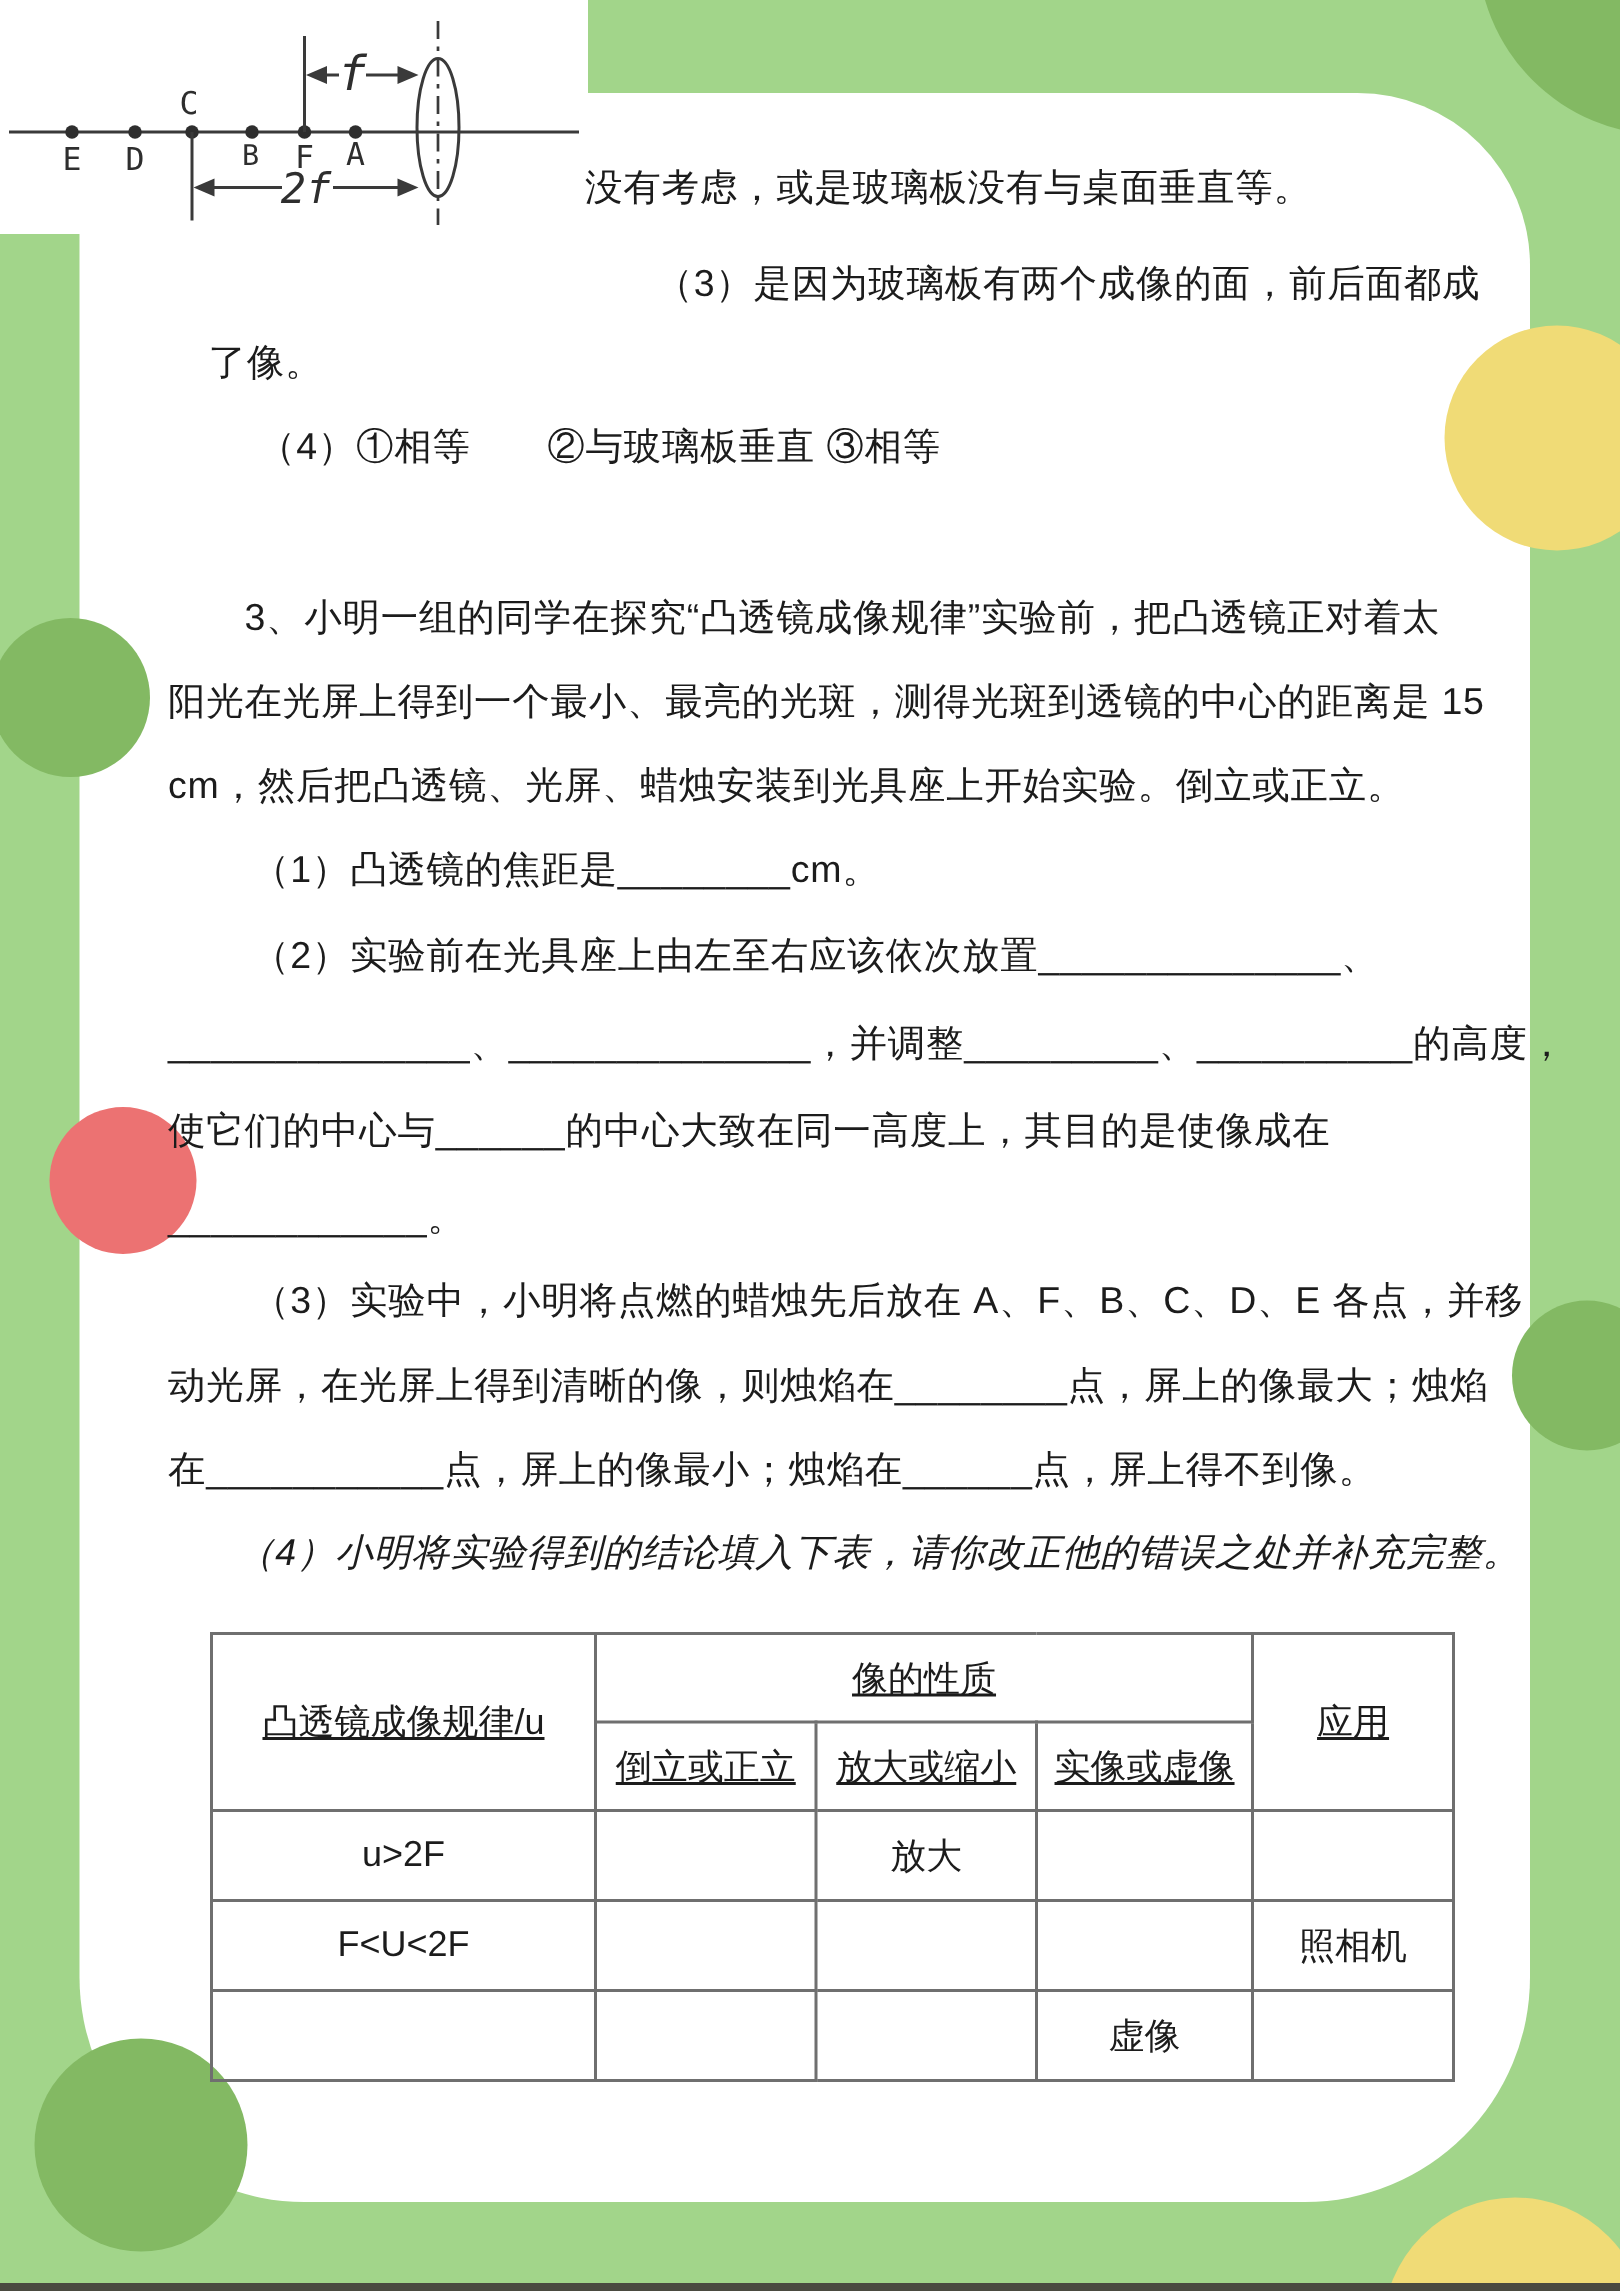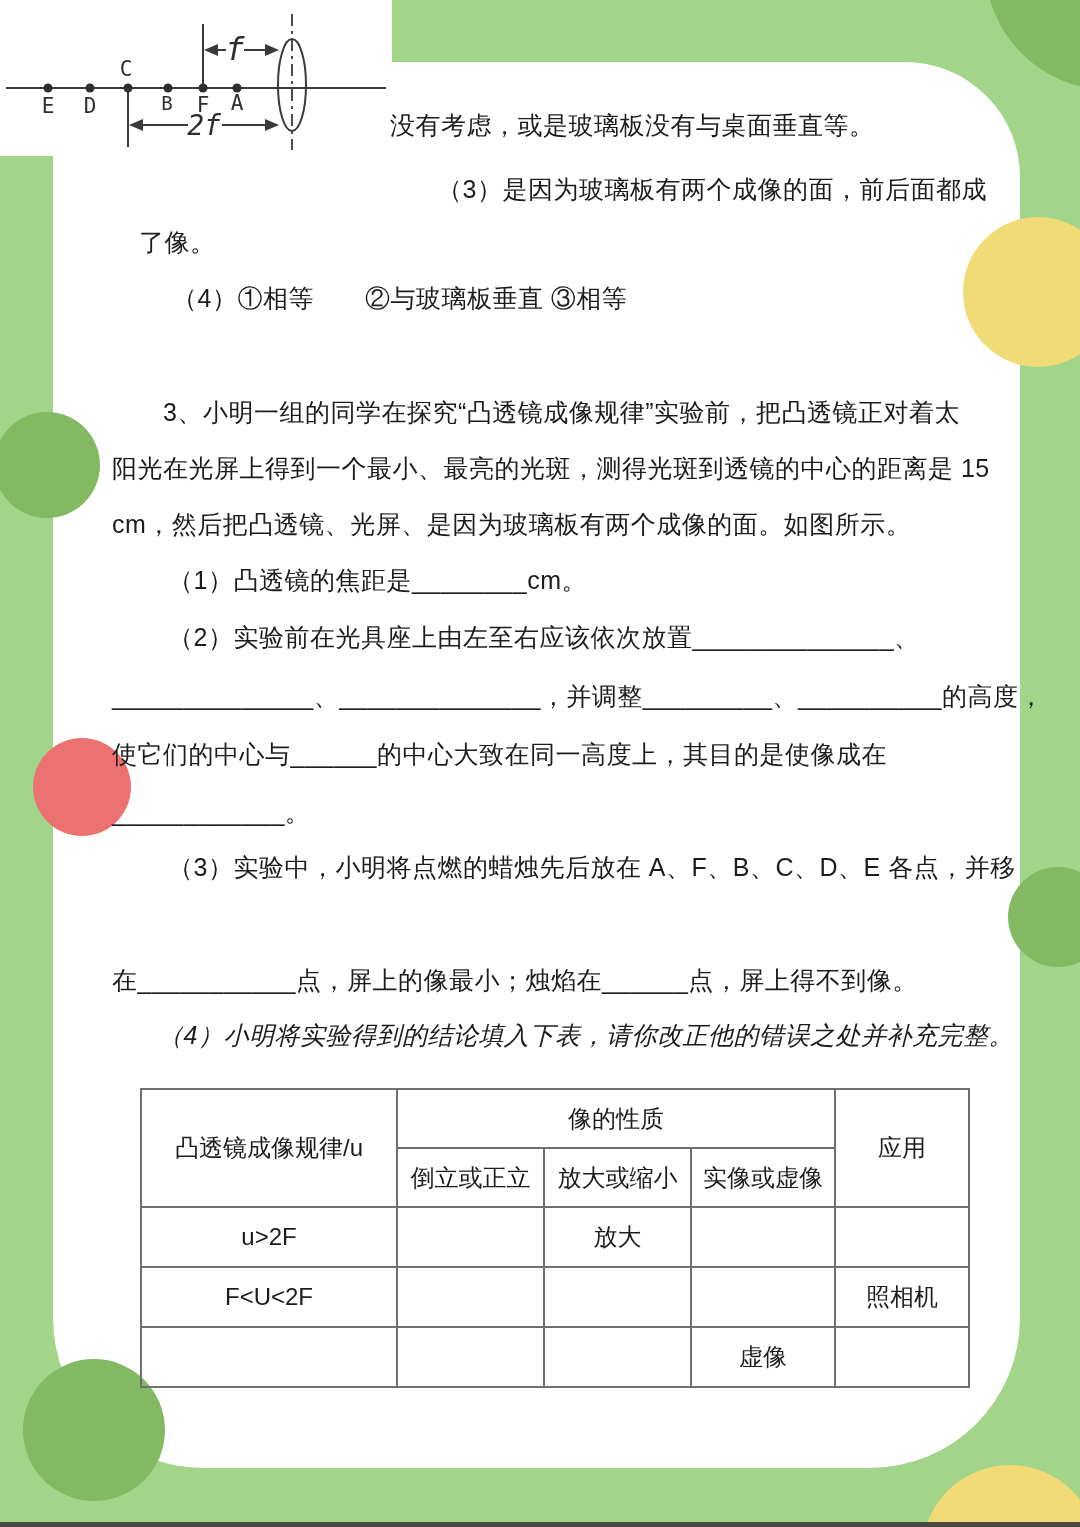"cm，然后把凸透镜、光屏、是因为玻璃板有两个成像的面。如图所示。" div.tline { text: 是因为玻璃板有两个成像的面。如图所示 -> 蜡烛安装到光具座上开始实验。倒立或正立 }
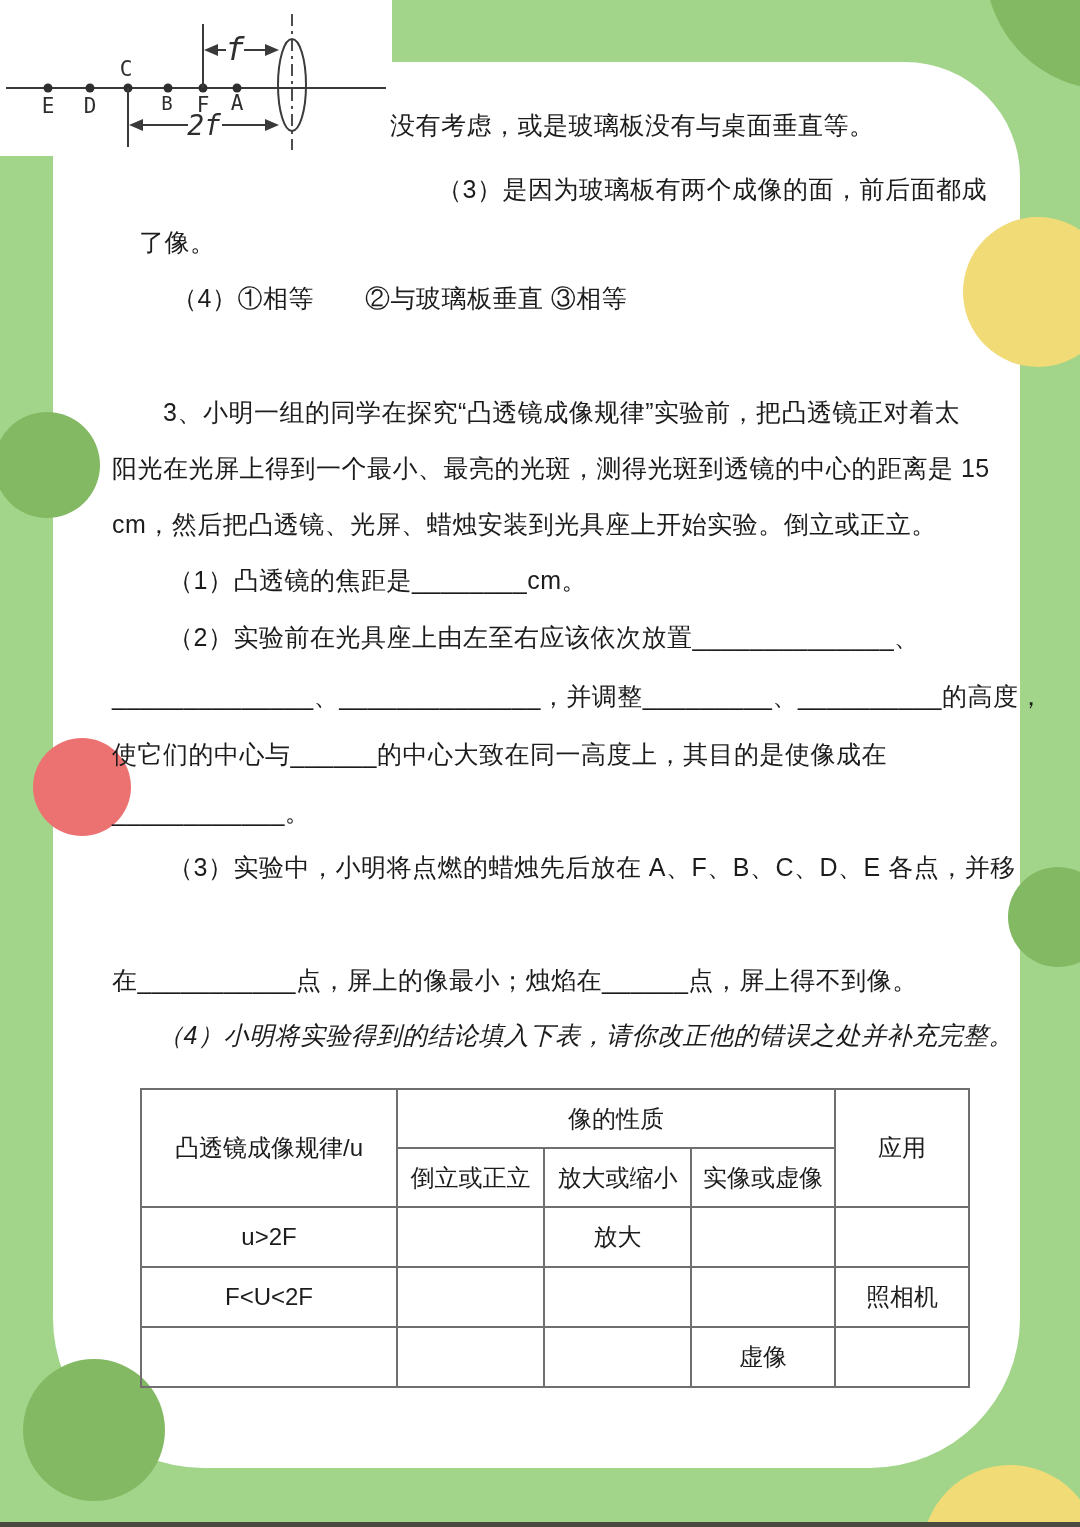"动光屏，在光屏上得到清晰的像，则烛焰在________点，屏上的像最大；烛焰" div.tline { html: none -> <div>动光屏，在光屏上得到清晰的像，则烛焰在________点，屏上的像最大；烛焰</div> }
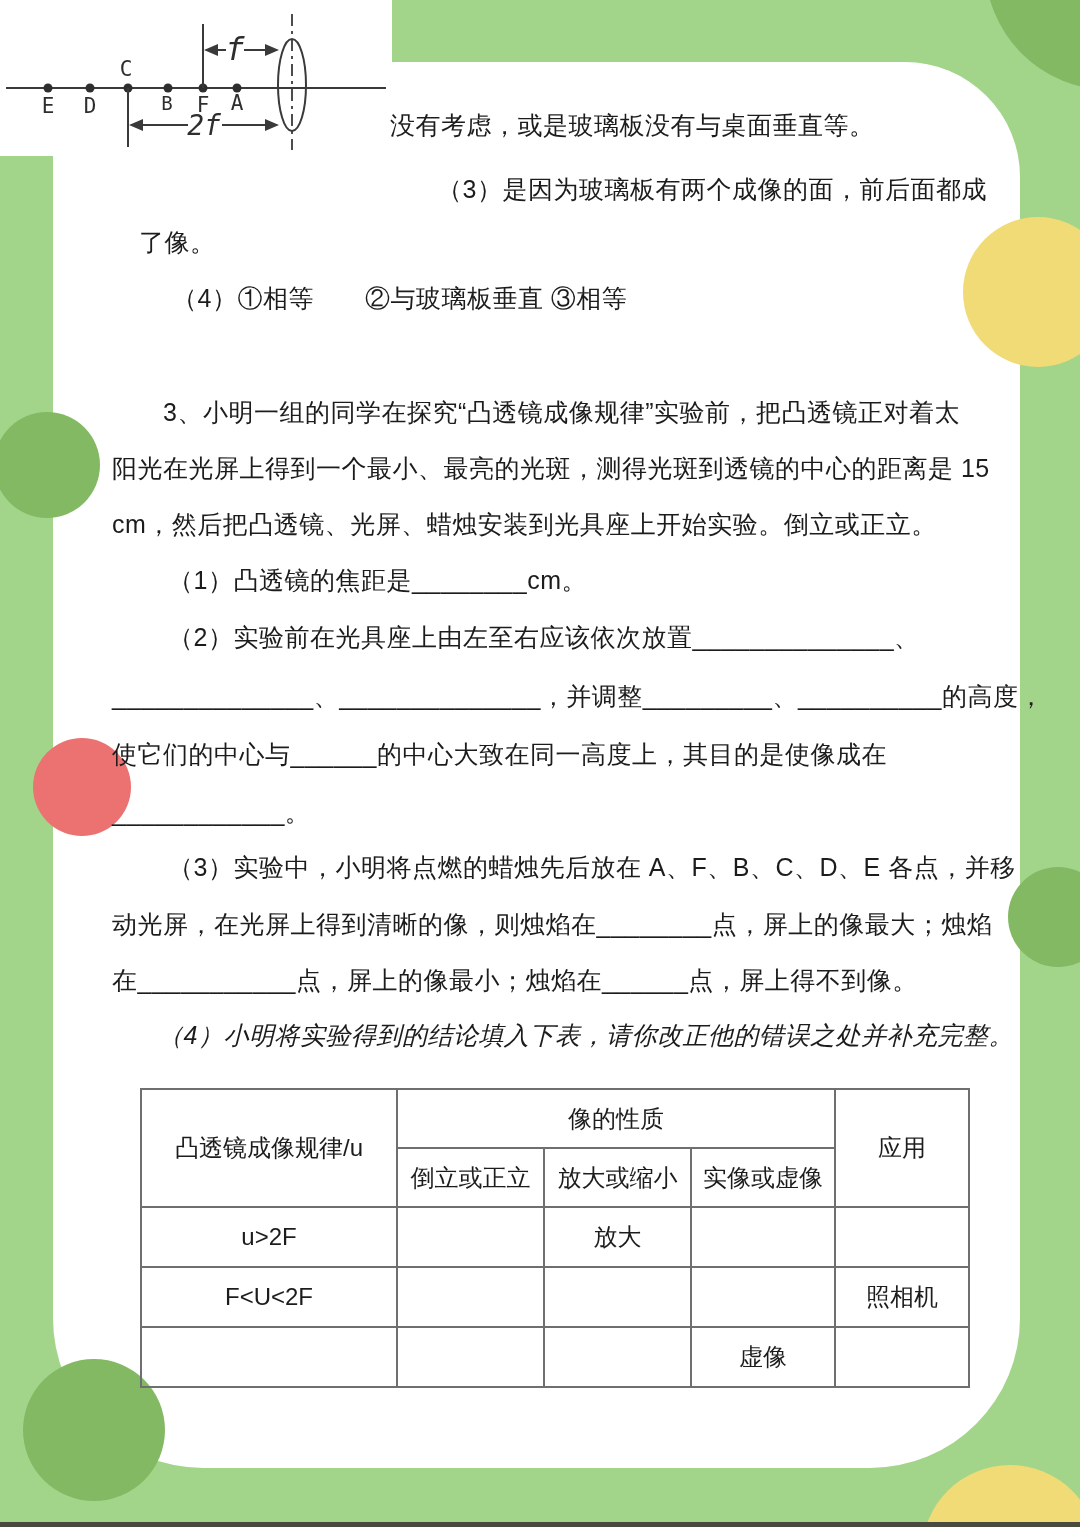"像的性质" .hrow td { text-decoration: none -> underline }
